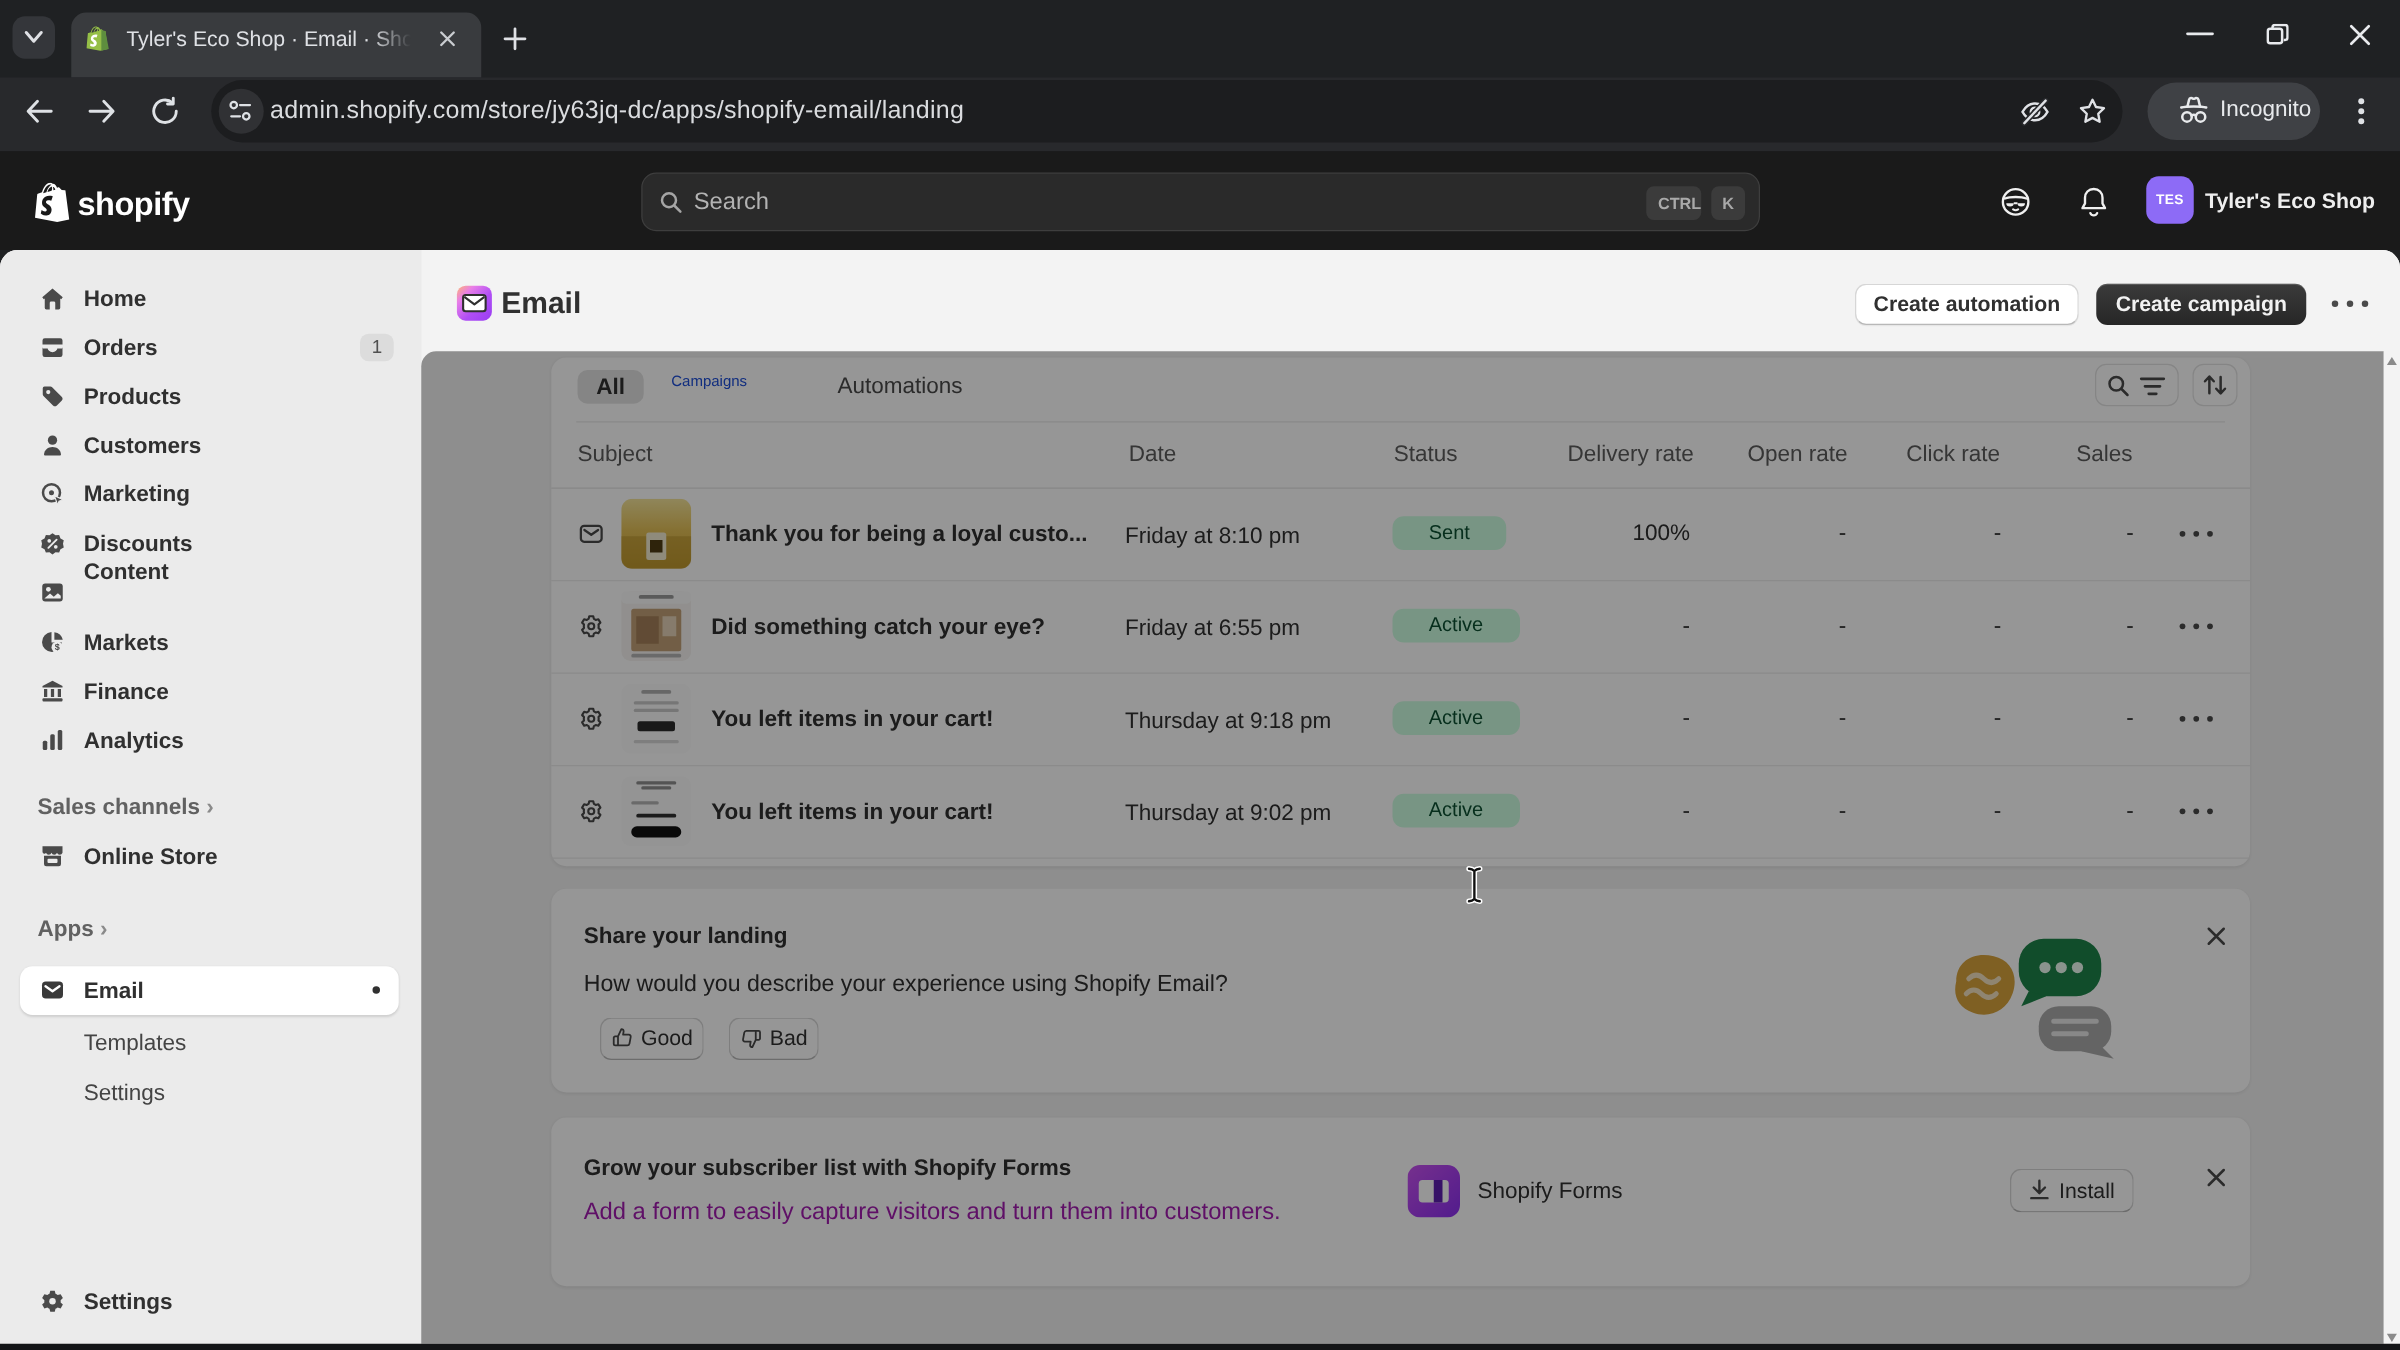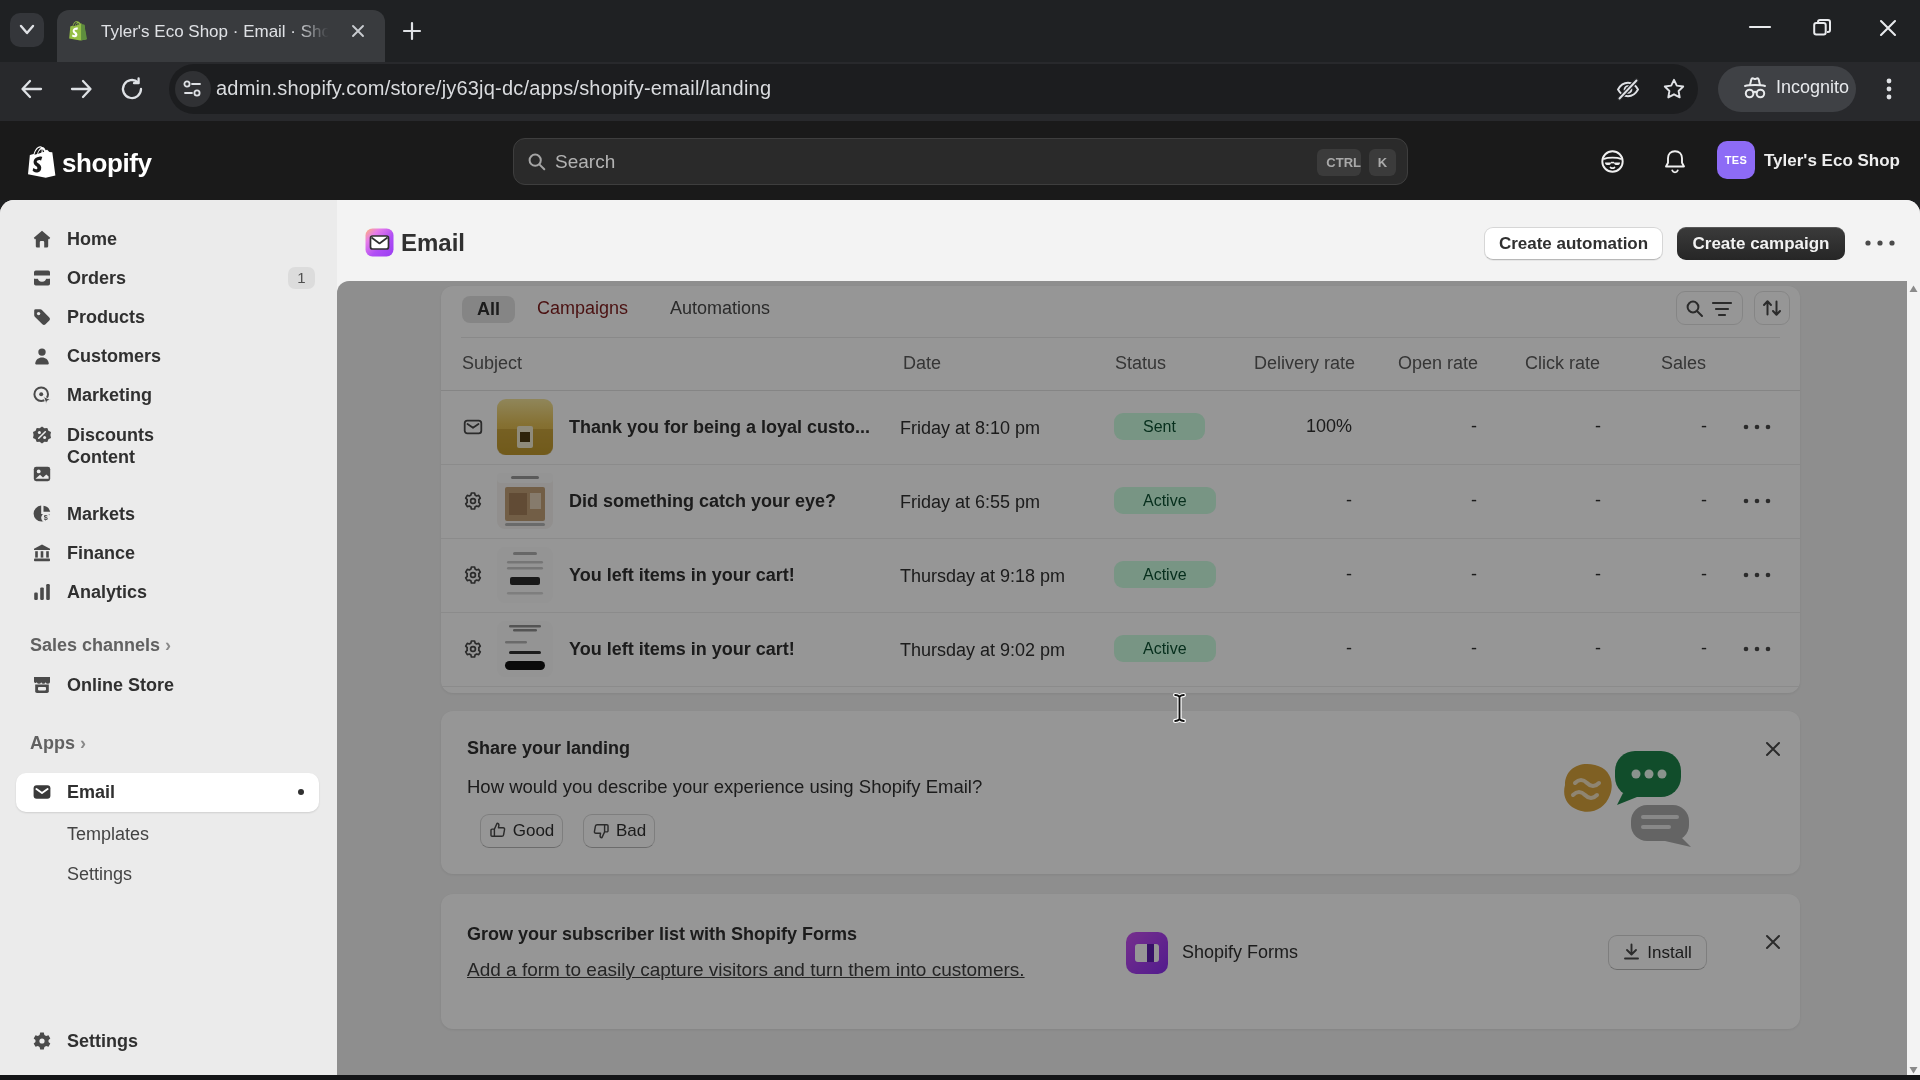"Campaigns" div.t { color: #7f1d1d -> #1d4ed8; font-size: 18px -> 12px }
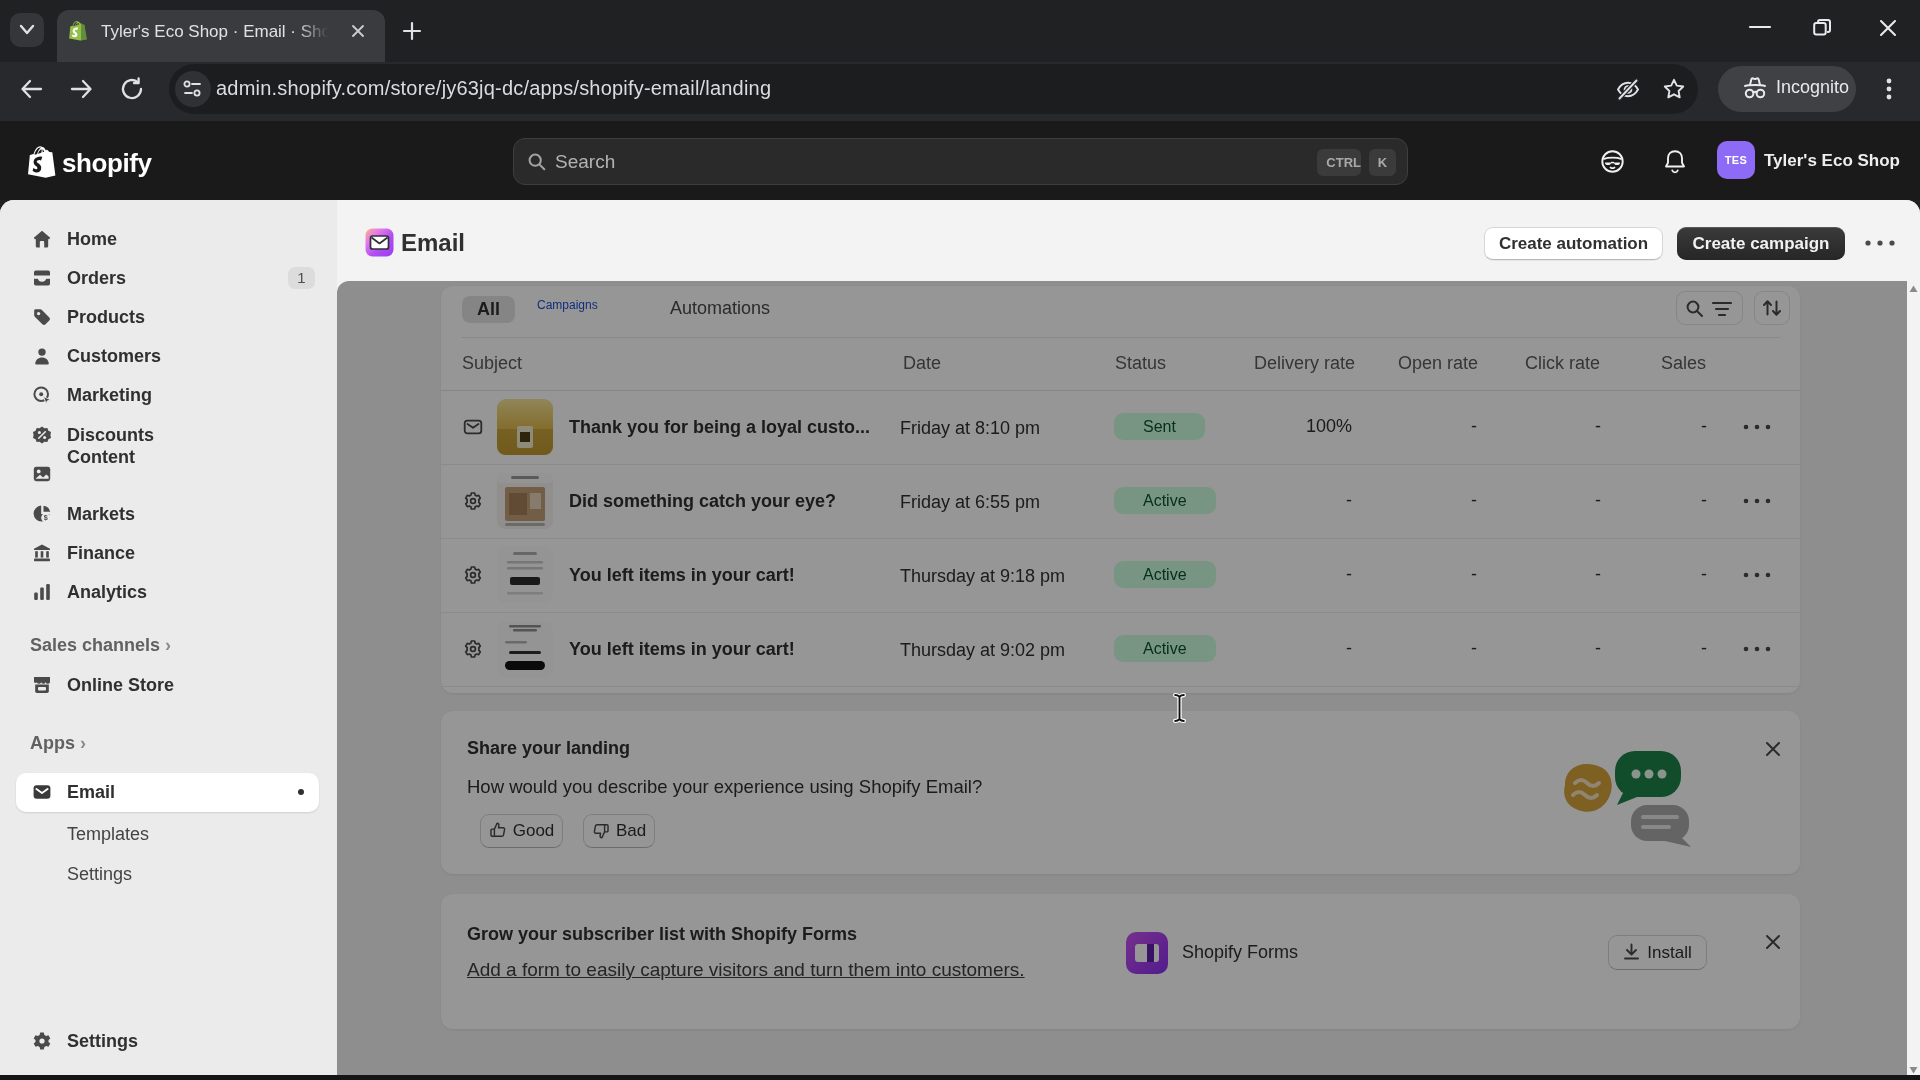"Add a form to easily" div.t { color: #404040 -> #a21caf; text-decoration: underline -> none }
